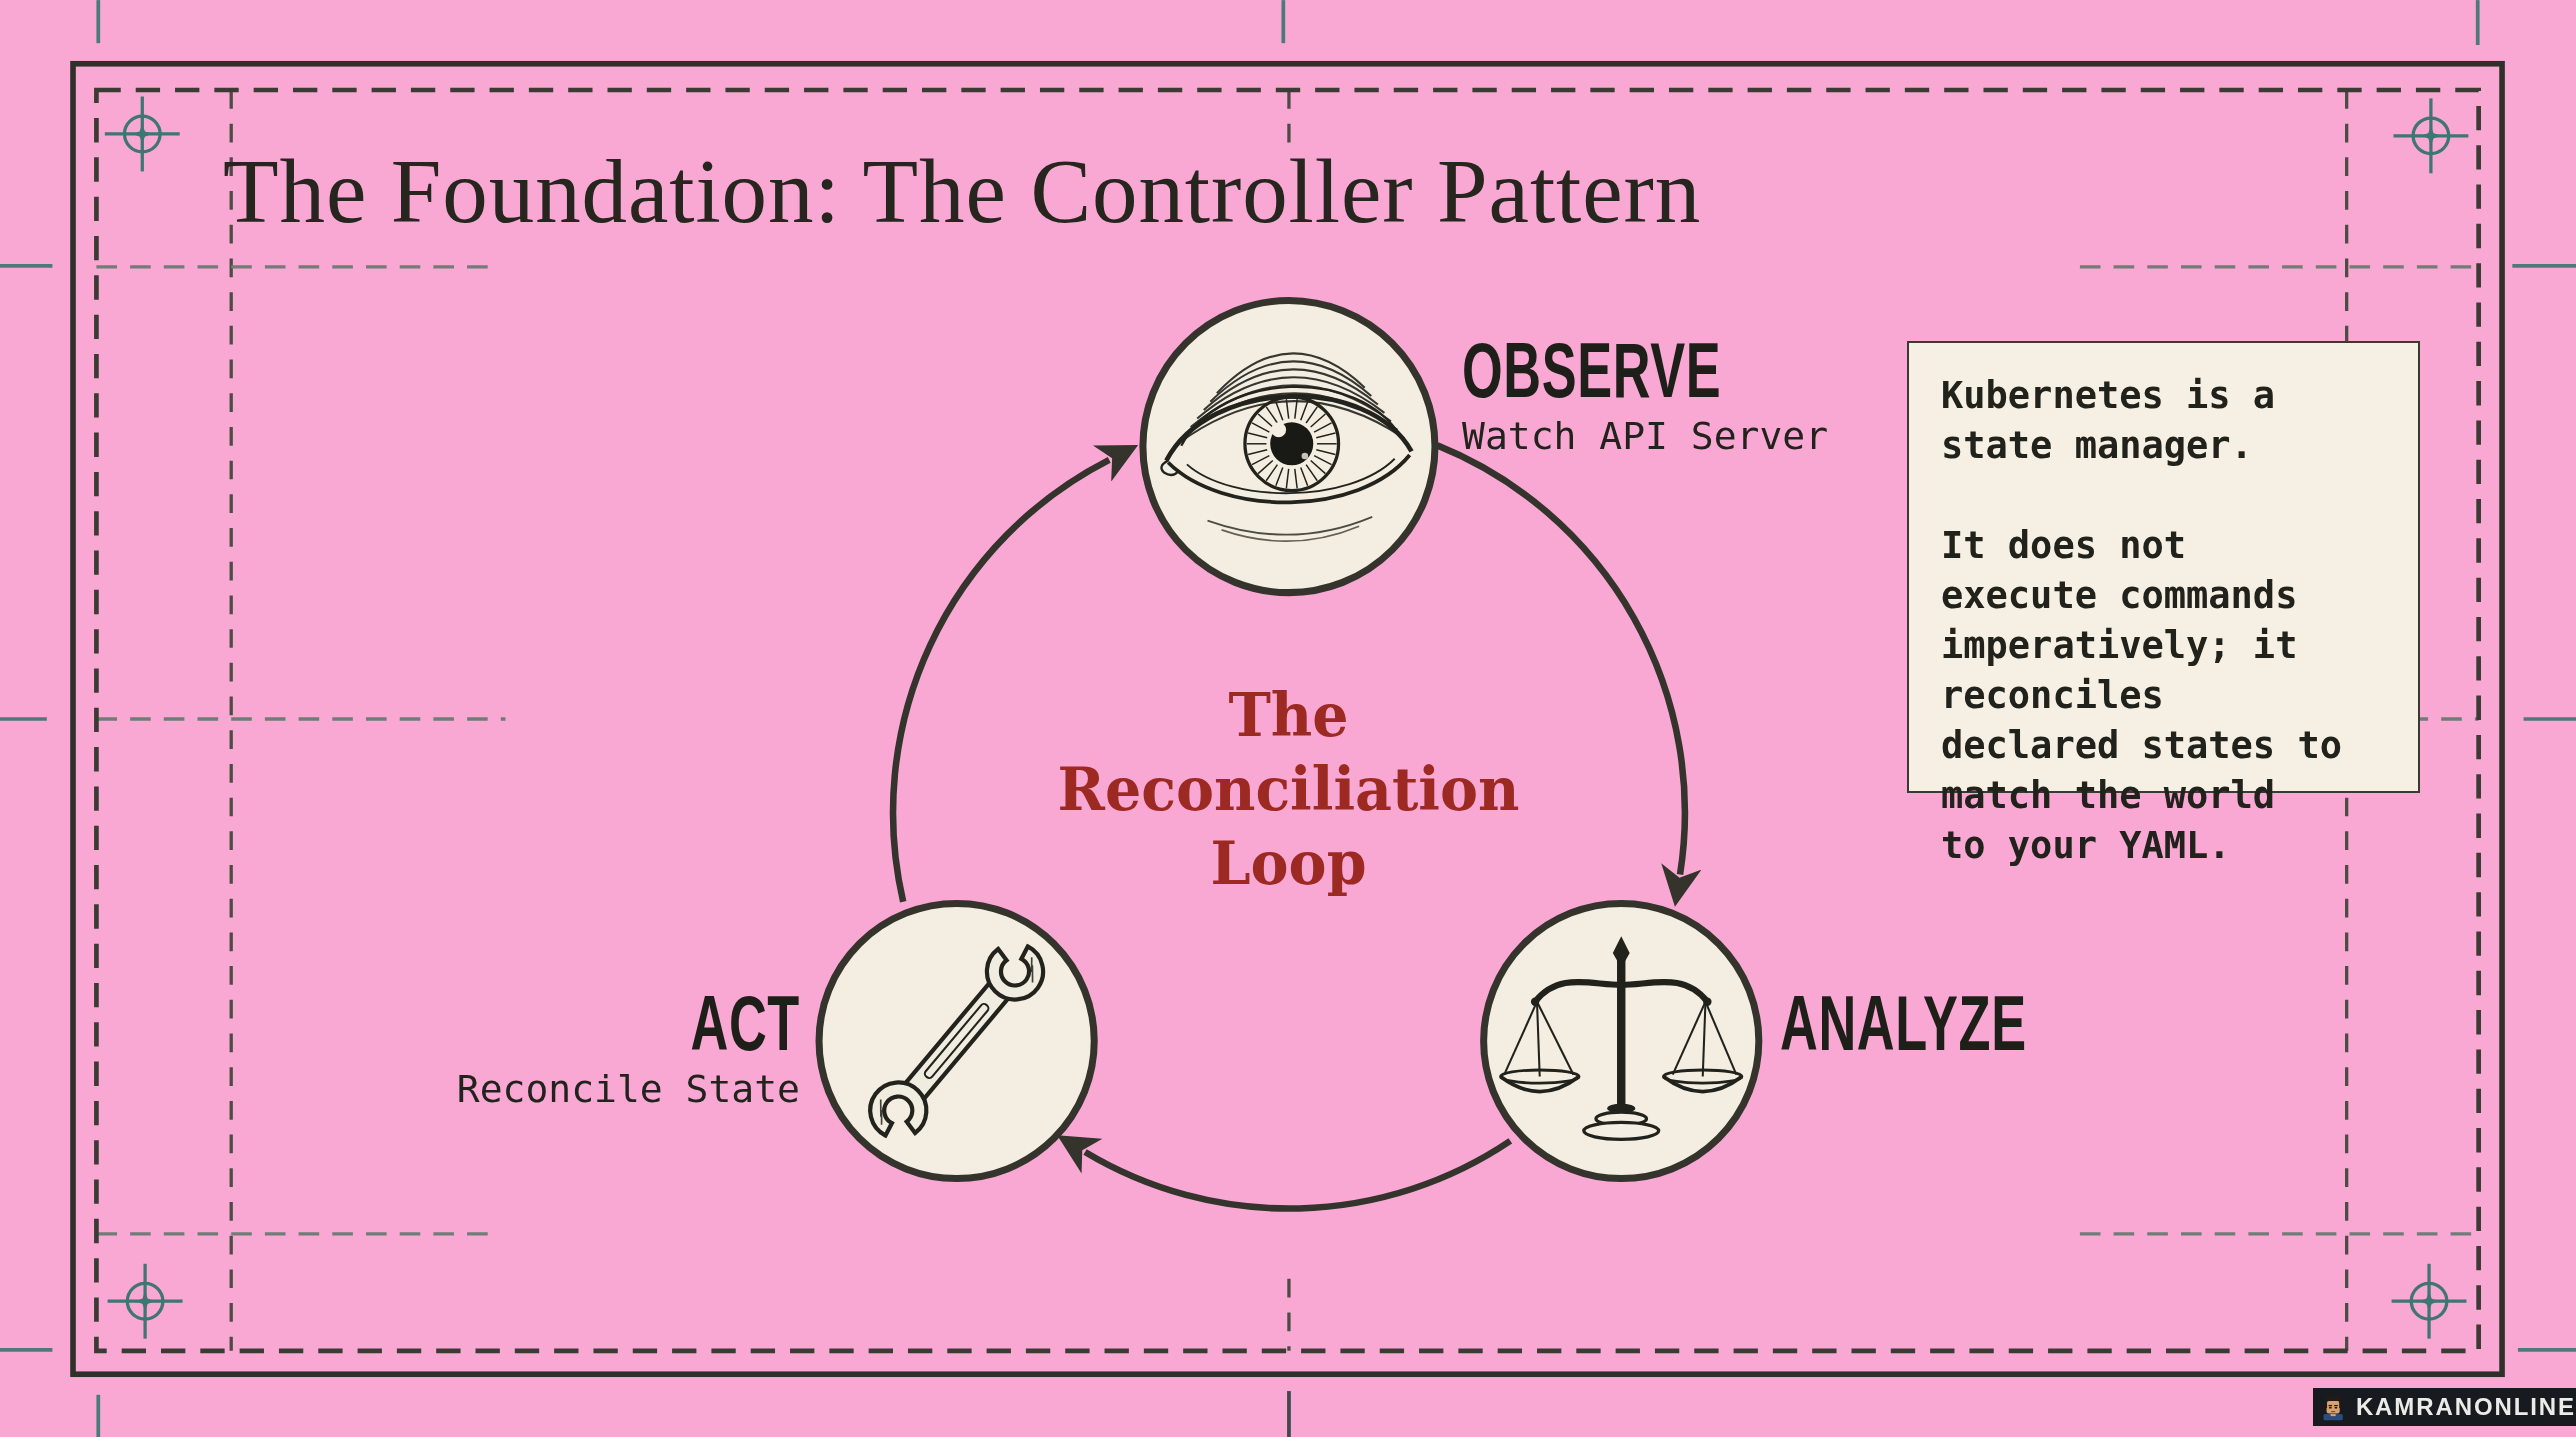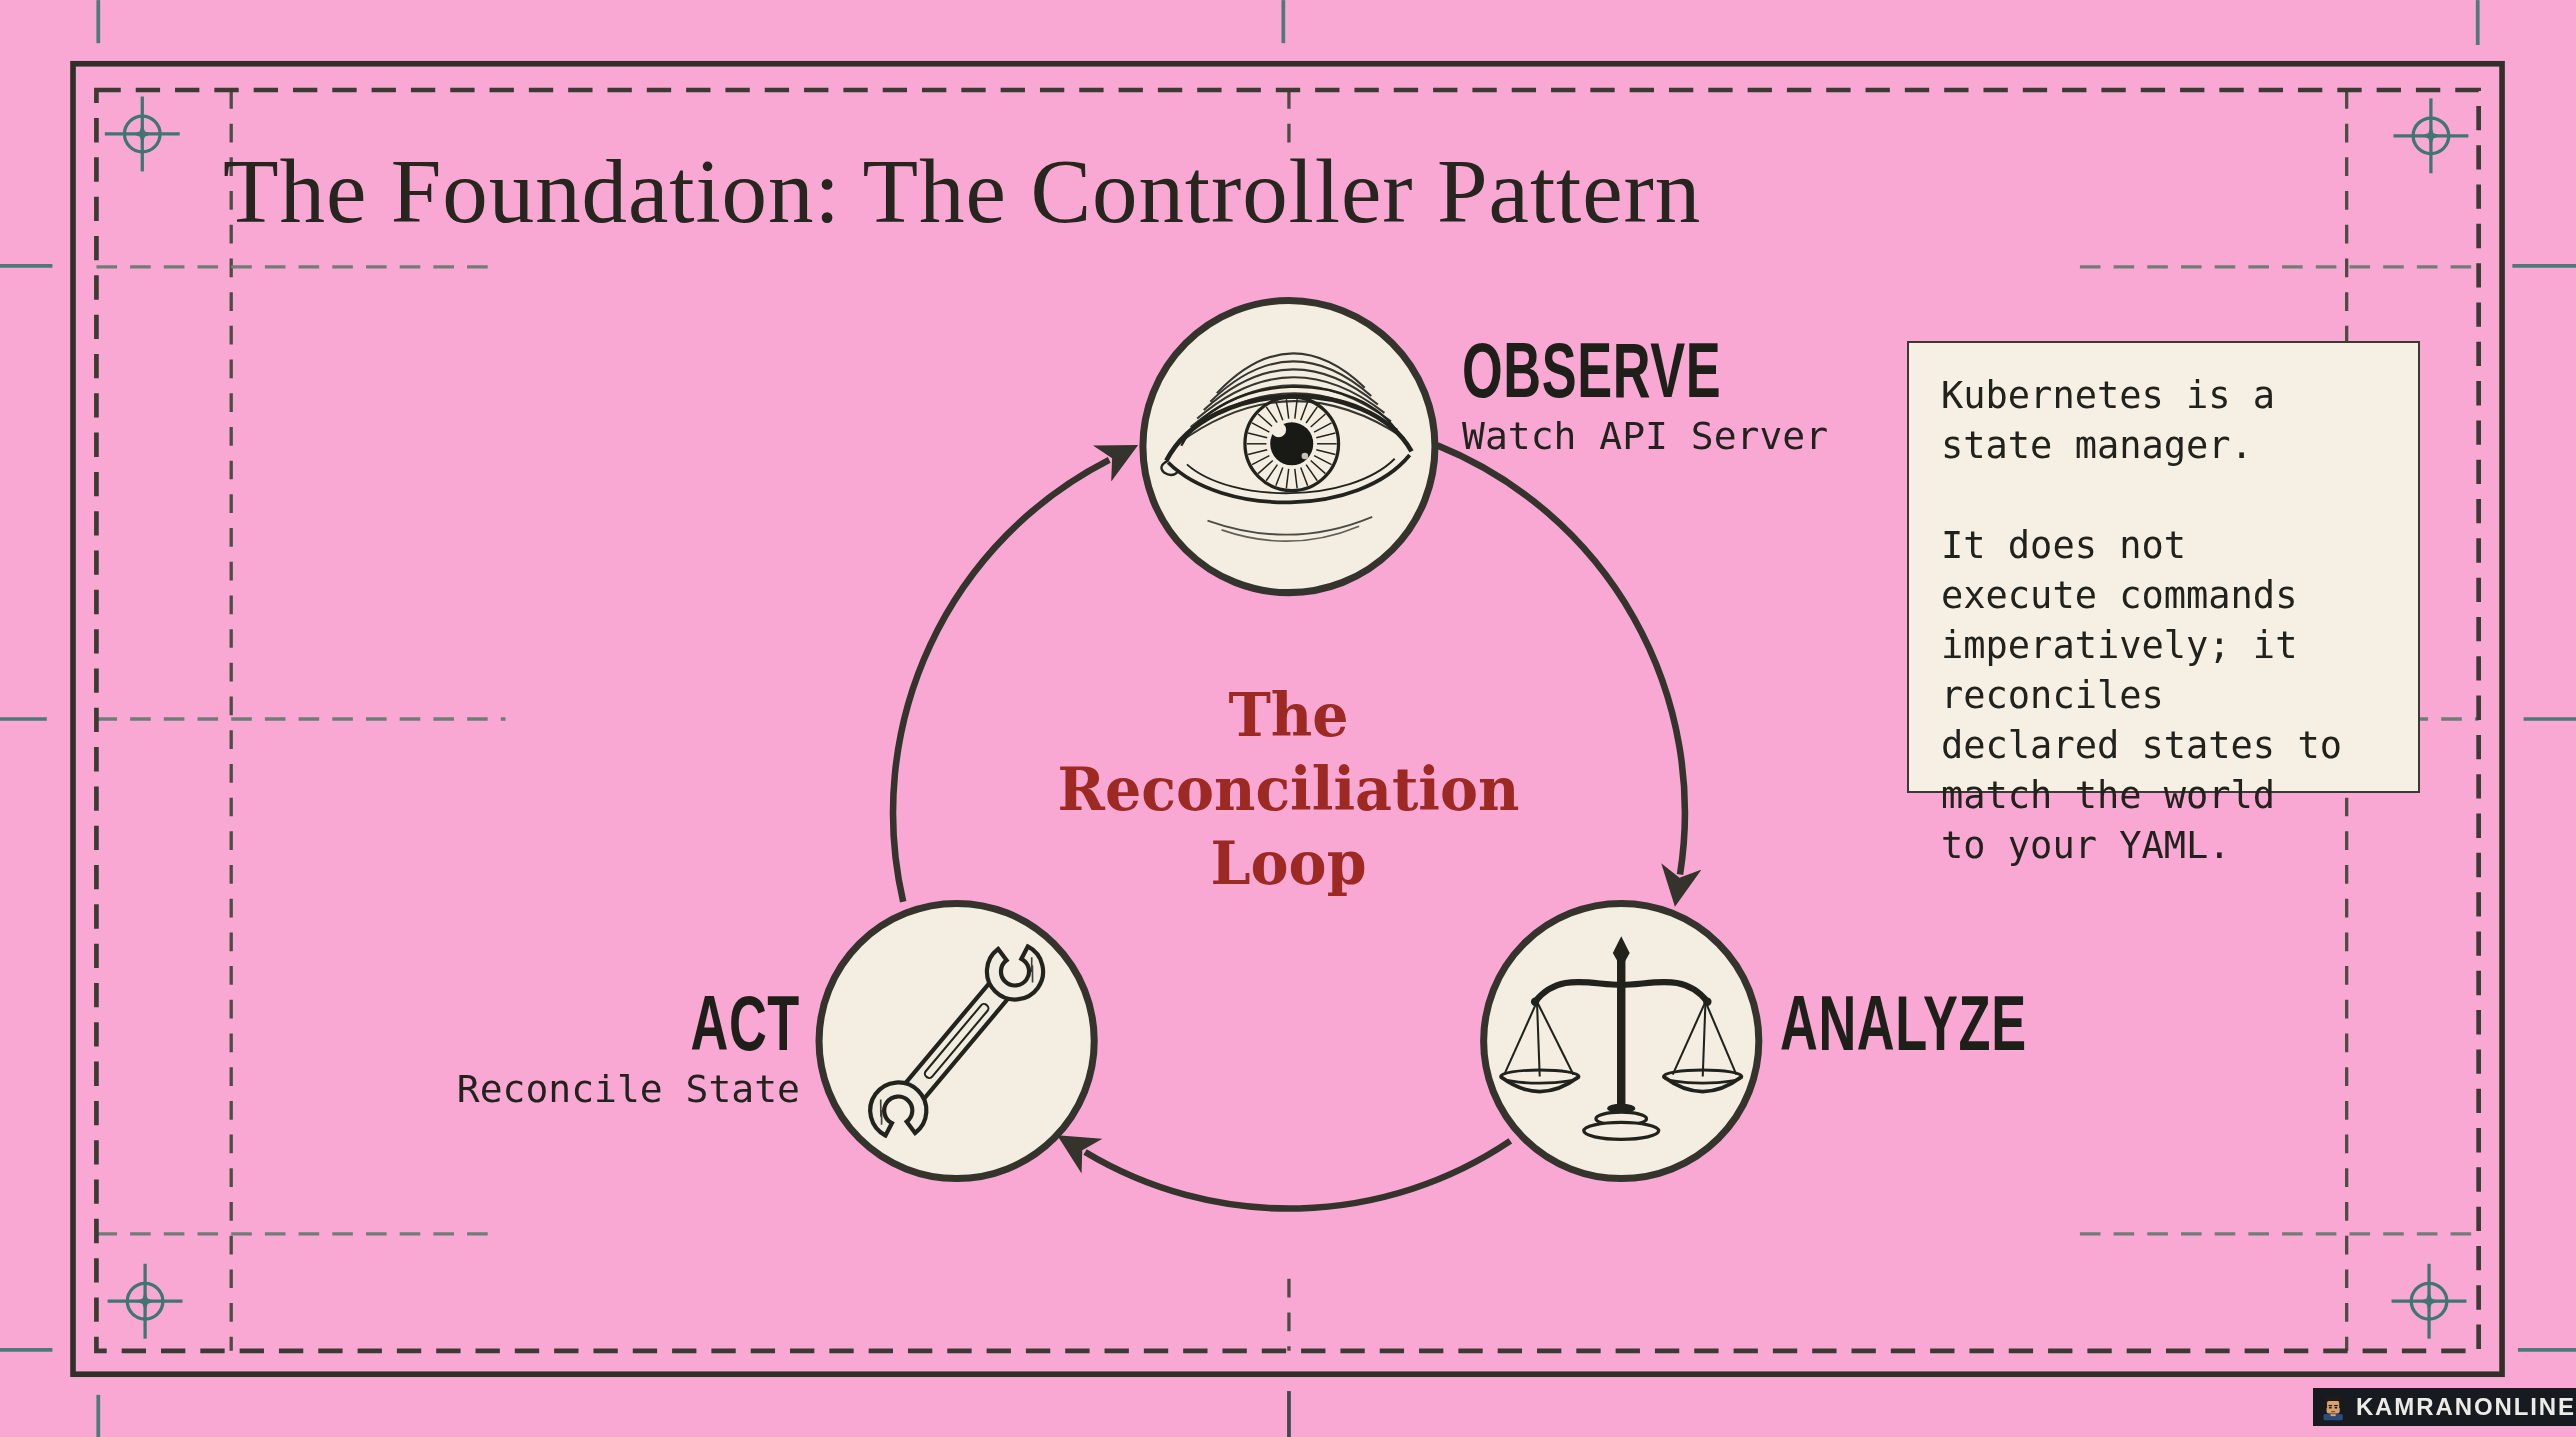"Kubernetes is a" .note-box { font-weight: none -> bold }
